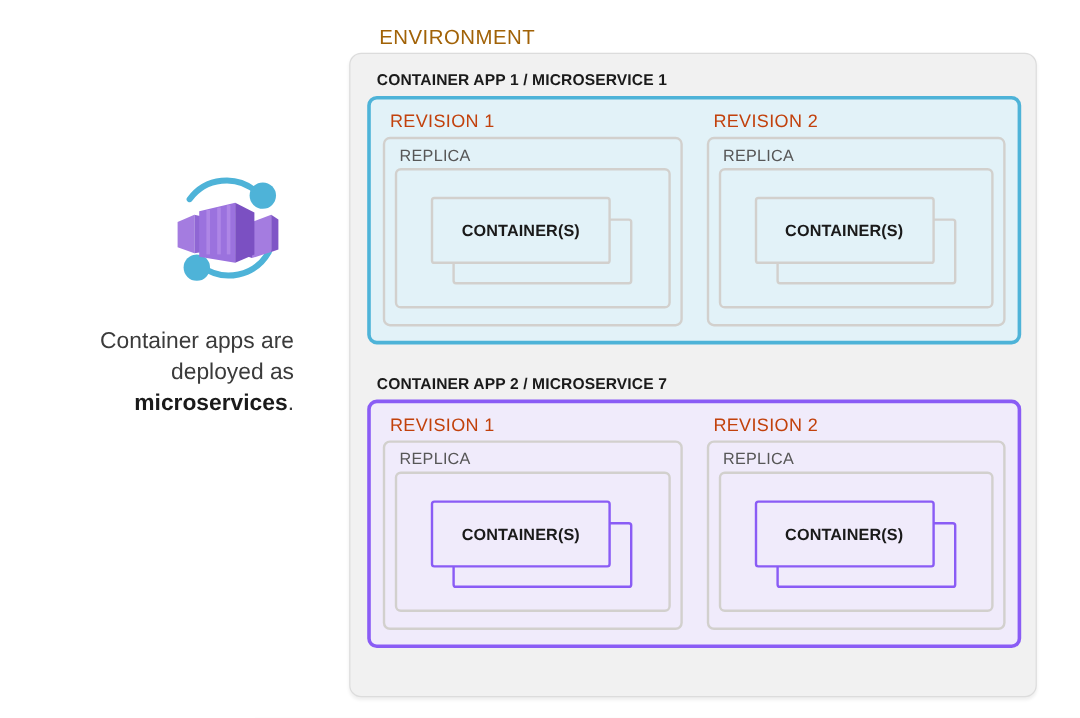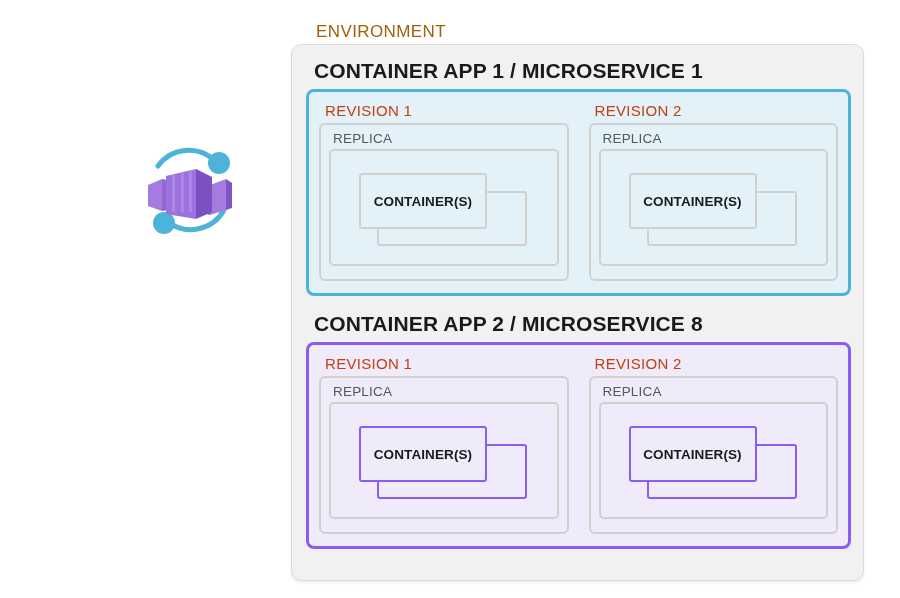"CONTAINER APP 1 / MICROSERVICE" .app-title { font-size: 21px -> 13px }
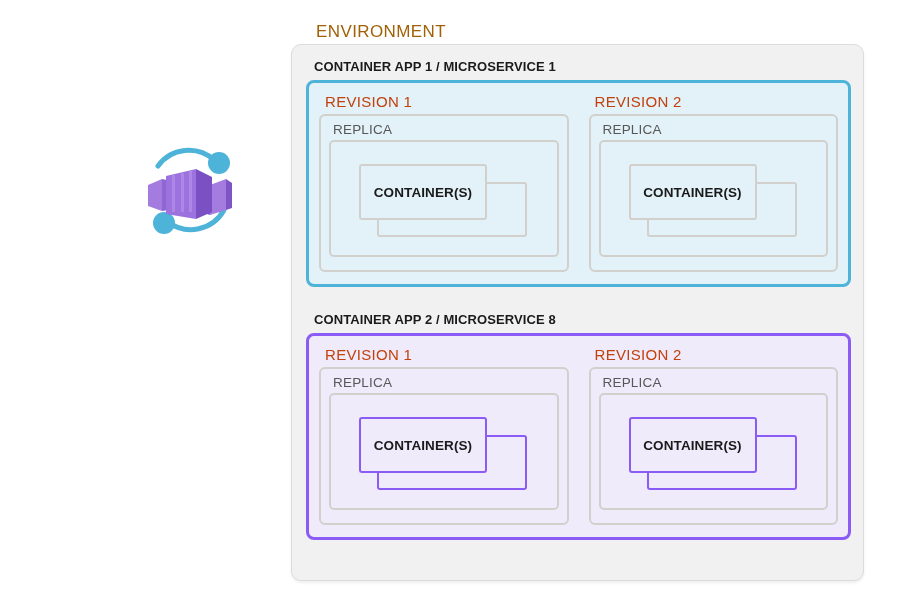"CONTAINER(S)" .cbox-front { width: 128px -> 150px }
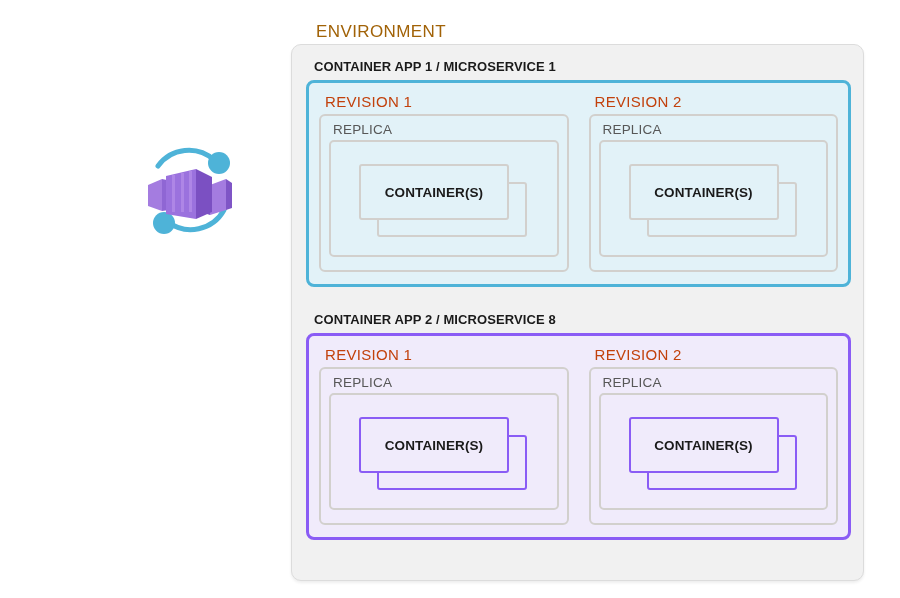"Container apps are" div { html: none -> <div> <span>Container apps are</span><br> <span>deployed as</span><br> <span>microservices</span><span>.</span> </div> }
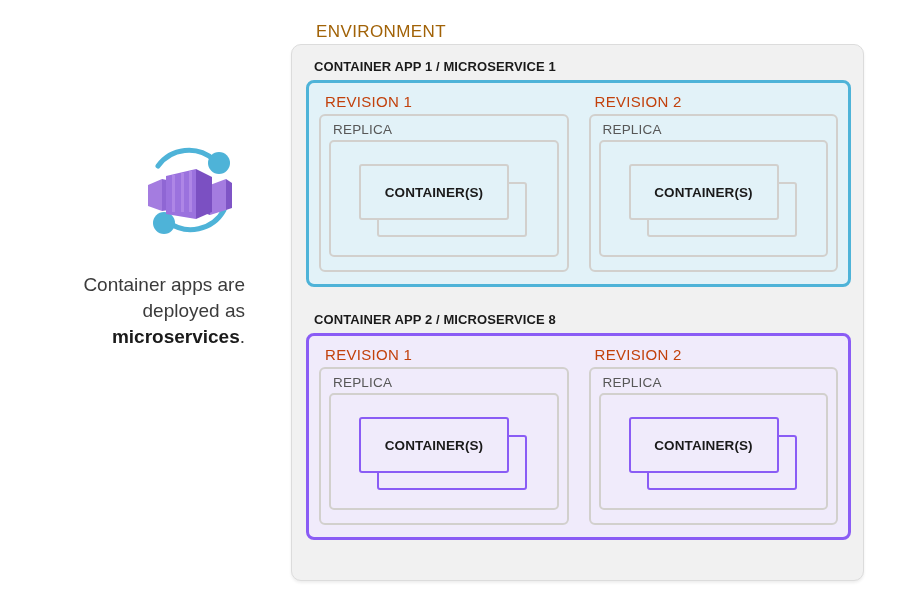"CONTAINER APP 2 / MICROSERVICE" div.app-title { text: 8 -> 7 }
